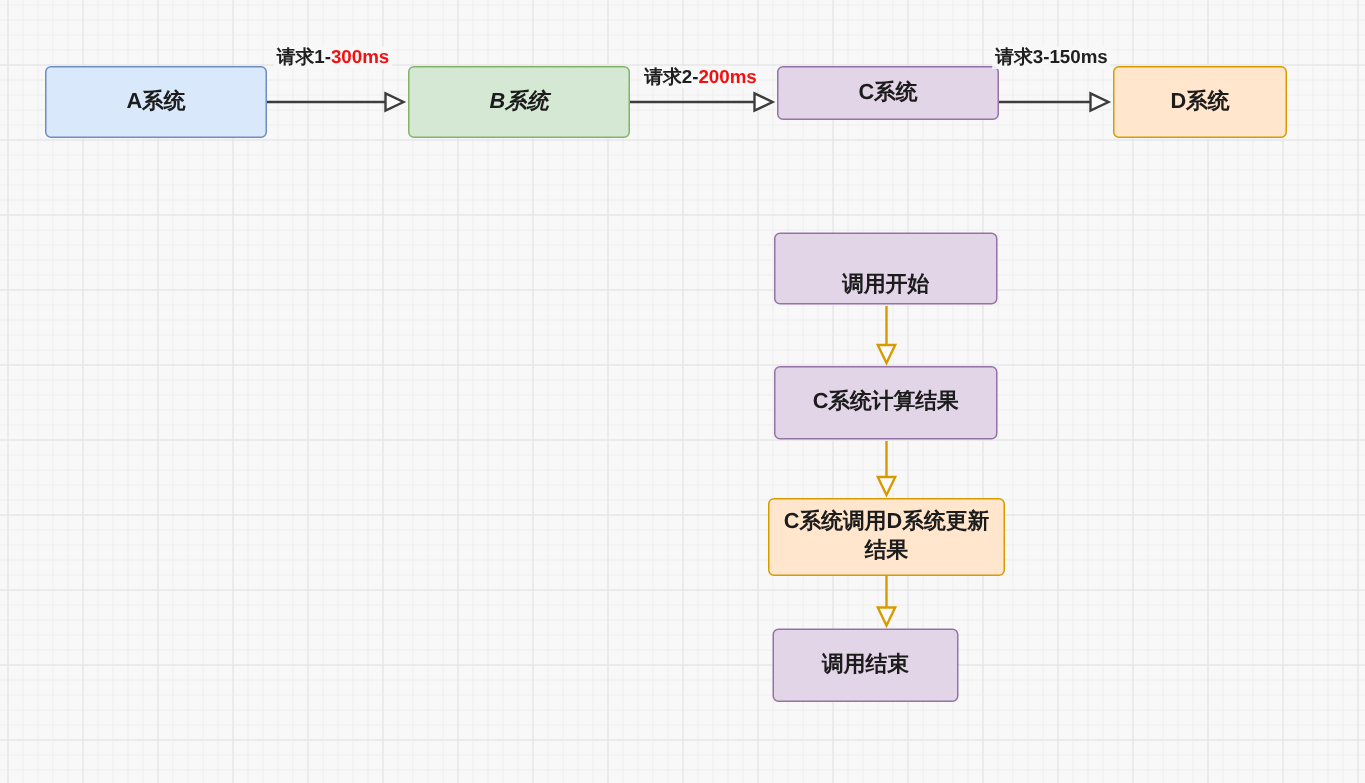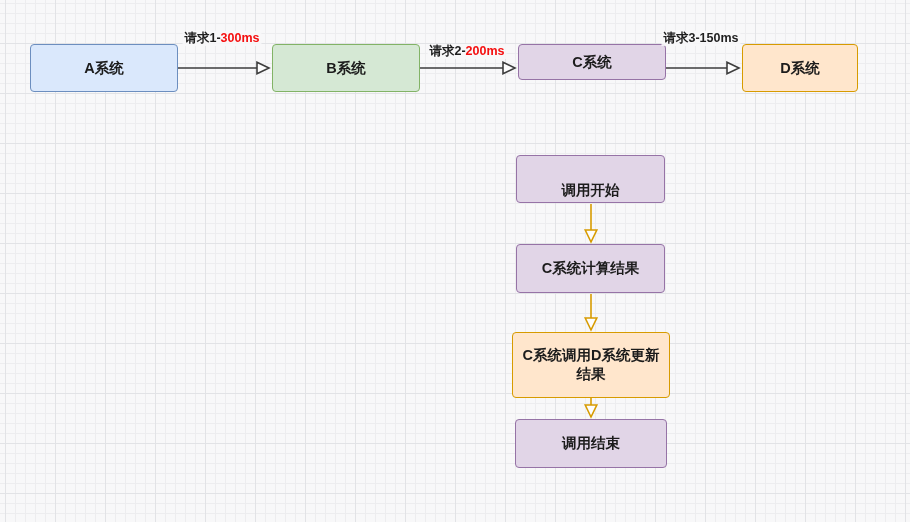"B系统" div.node { font-style: none -> italic }
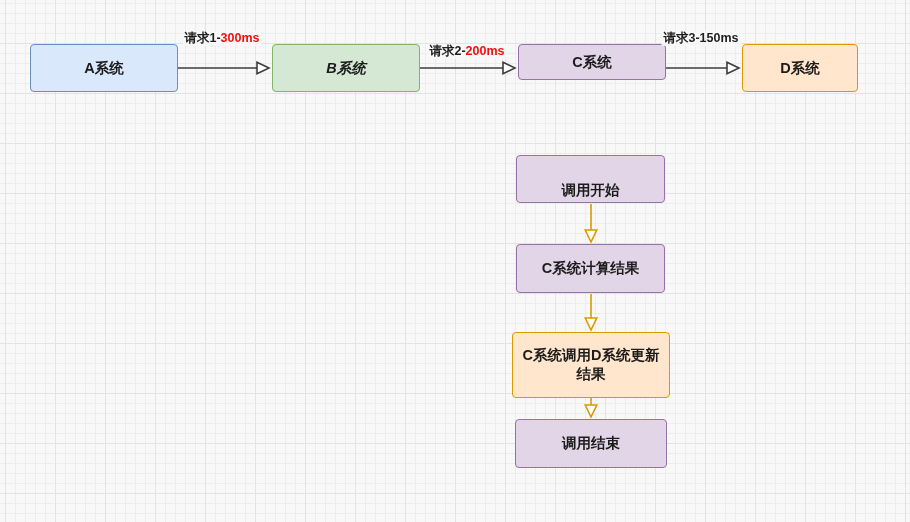"C系统调用D系统更新结果" div.node { height: 66px -> 52px }
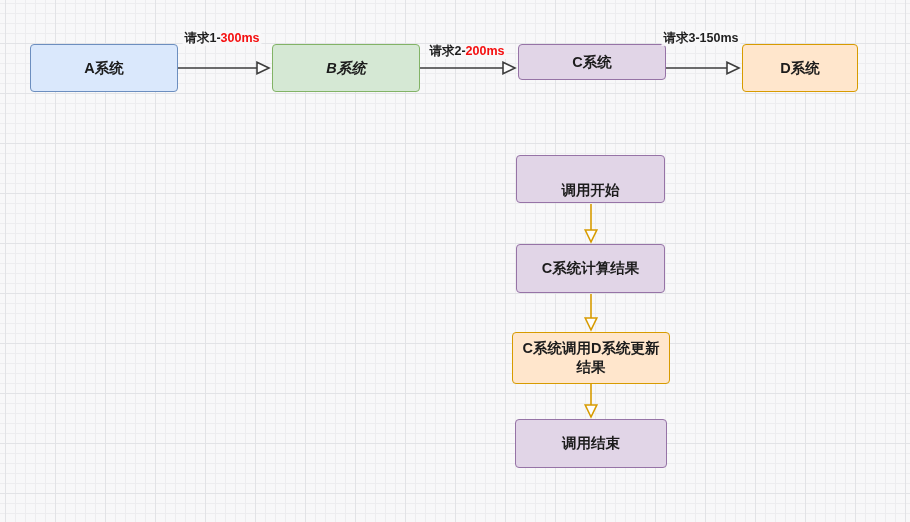"调用结束" div.node { width: 152px -> 124px }
